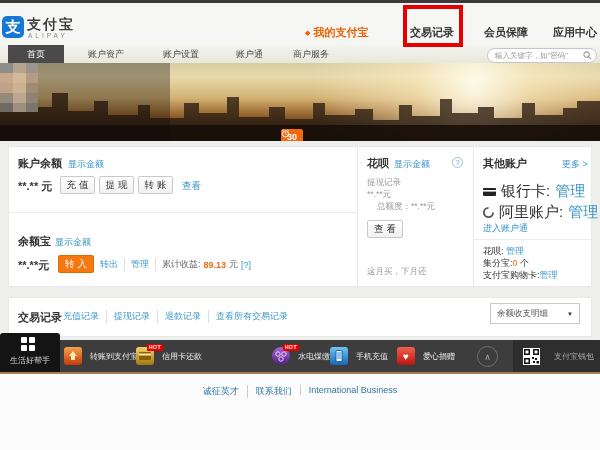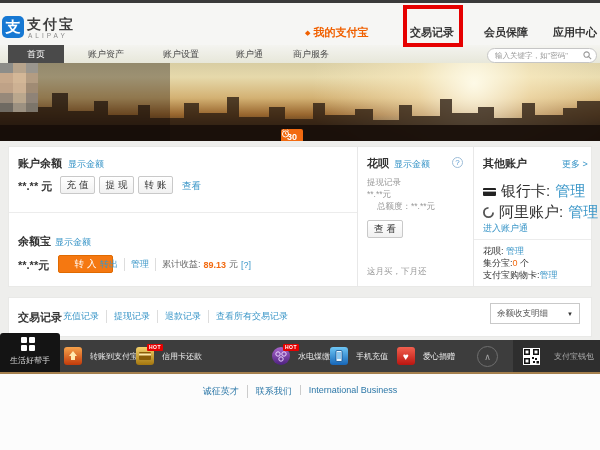"转入" div.abs { width: 55px -> 36px }
